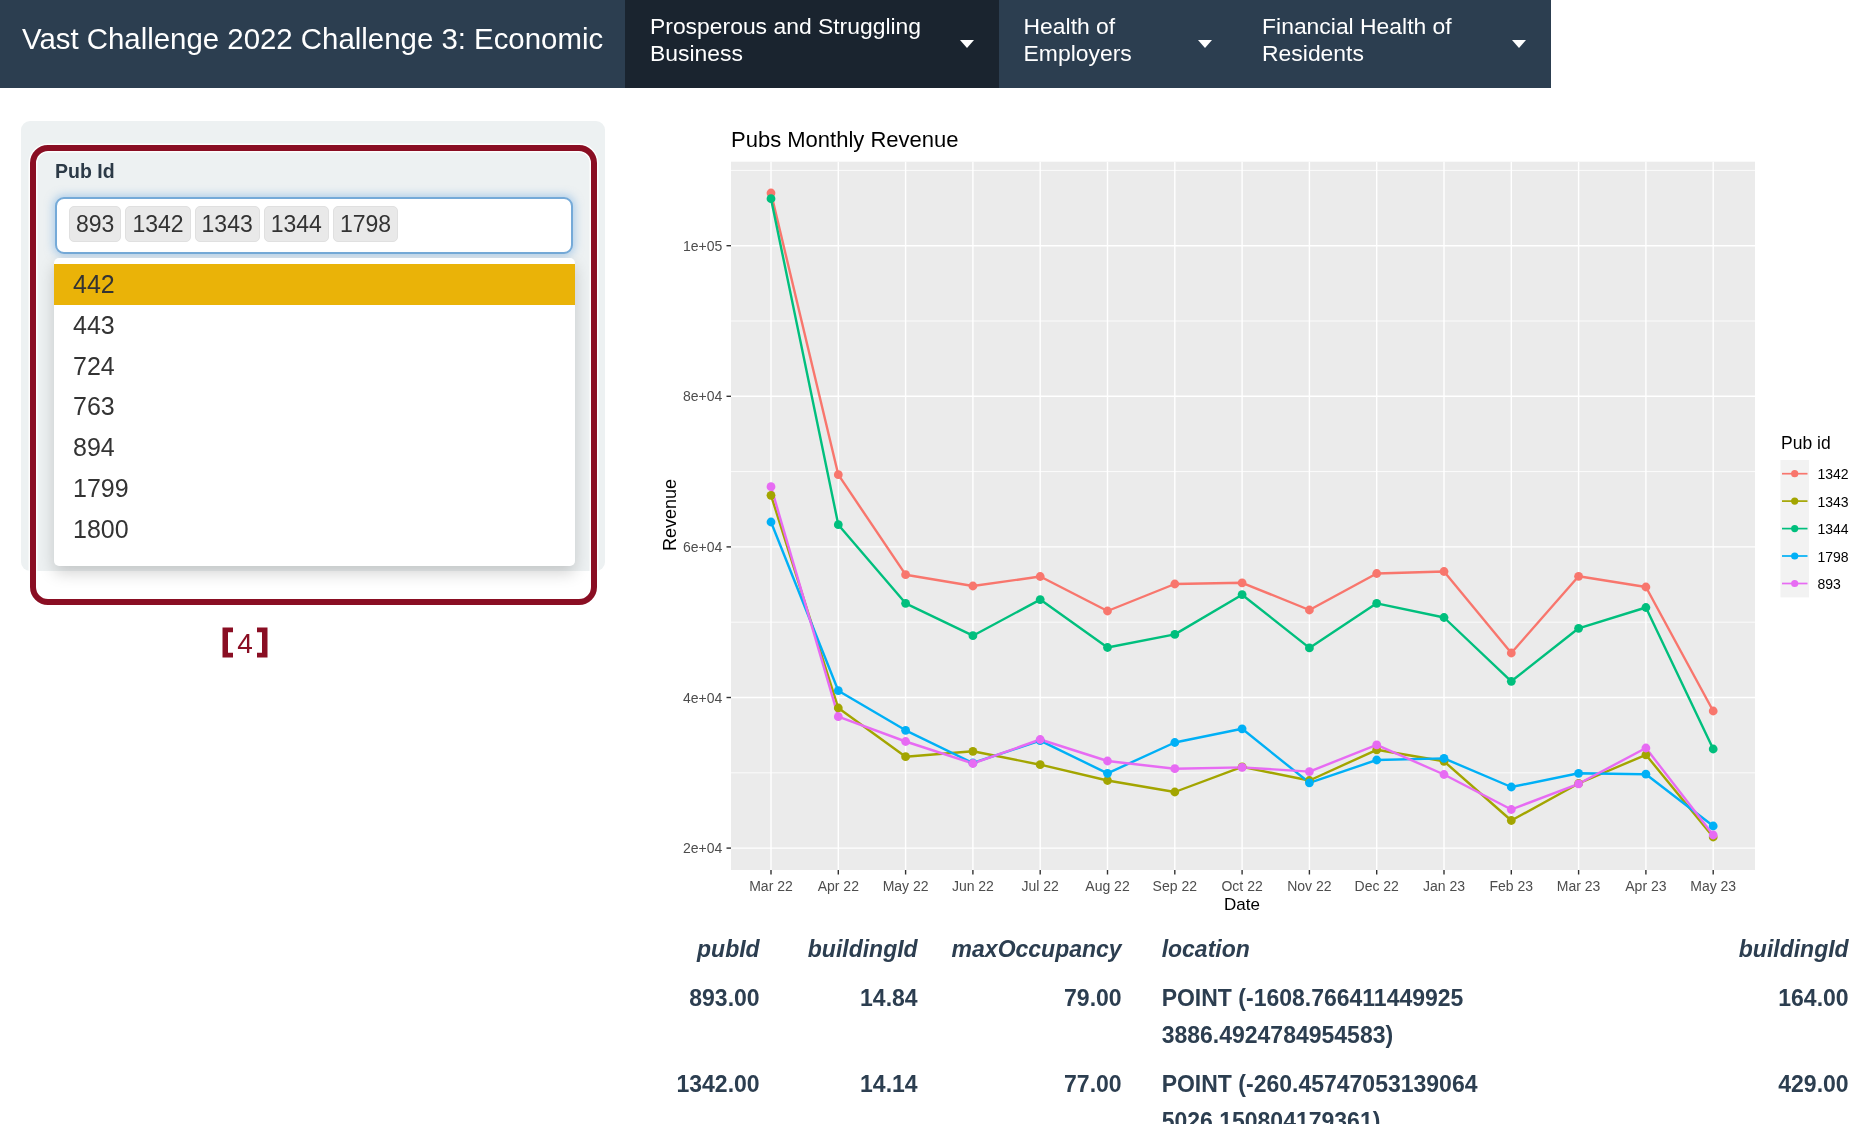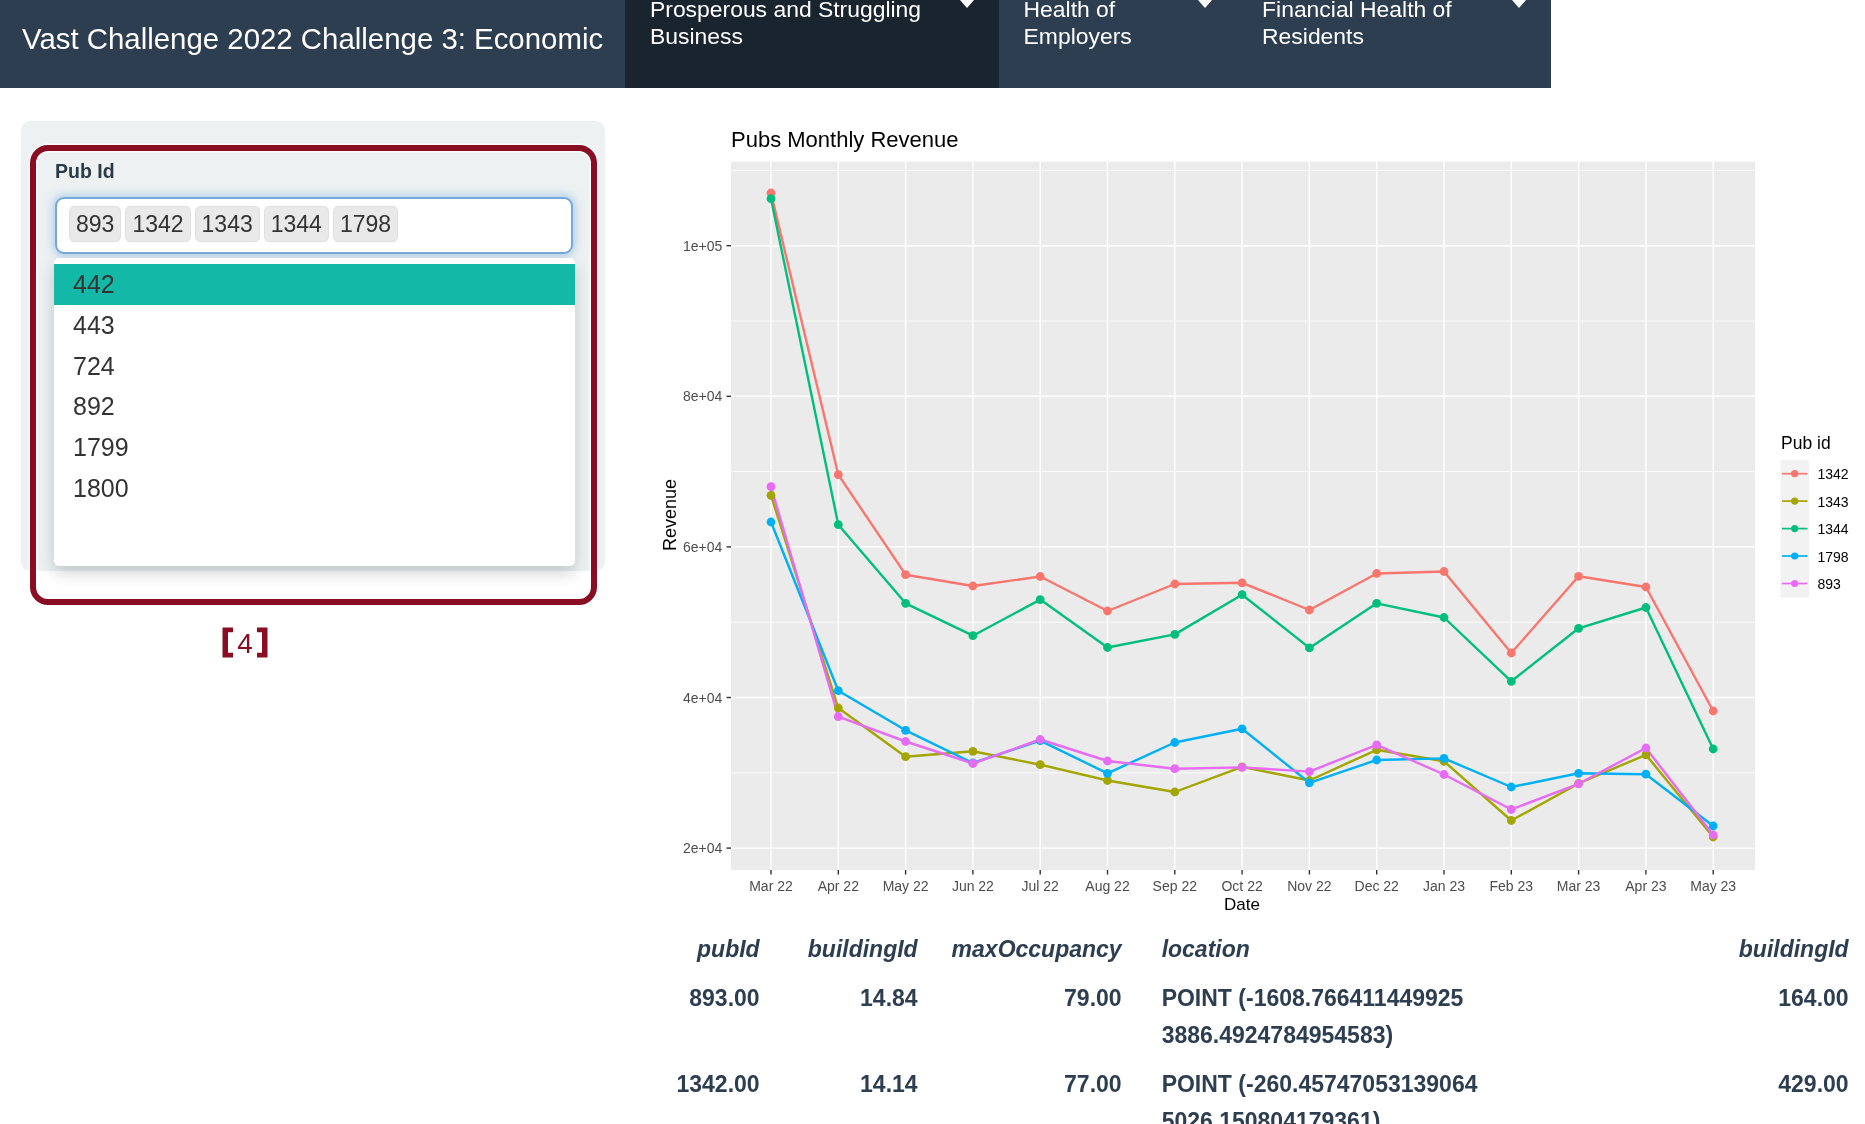"Prosperous and Struggling Business" .nav a { align-items: flex-start -> center }
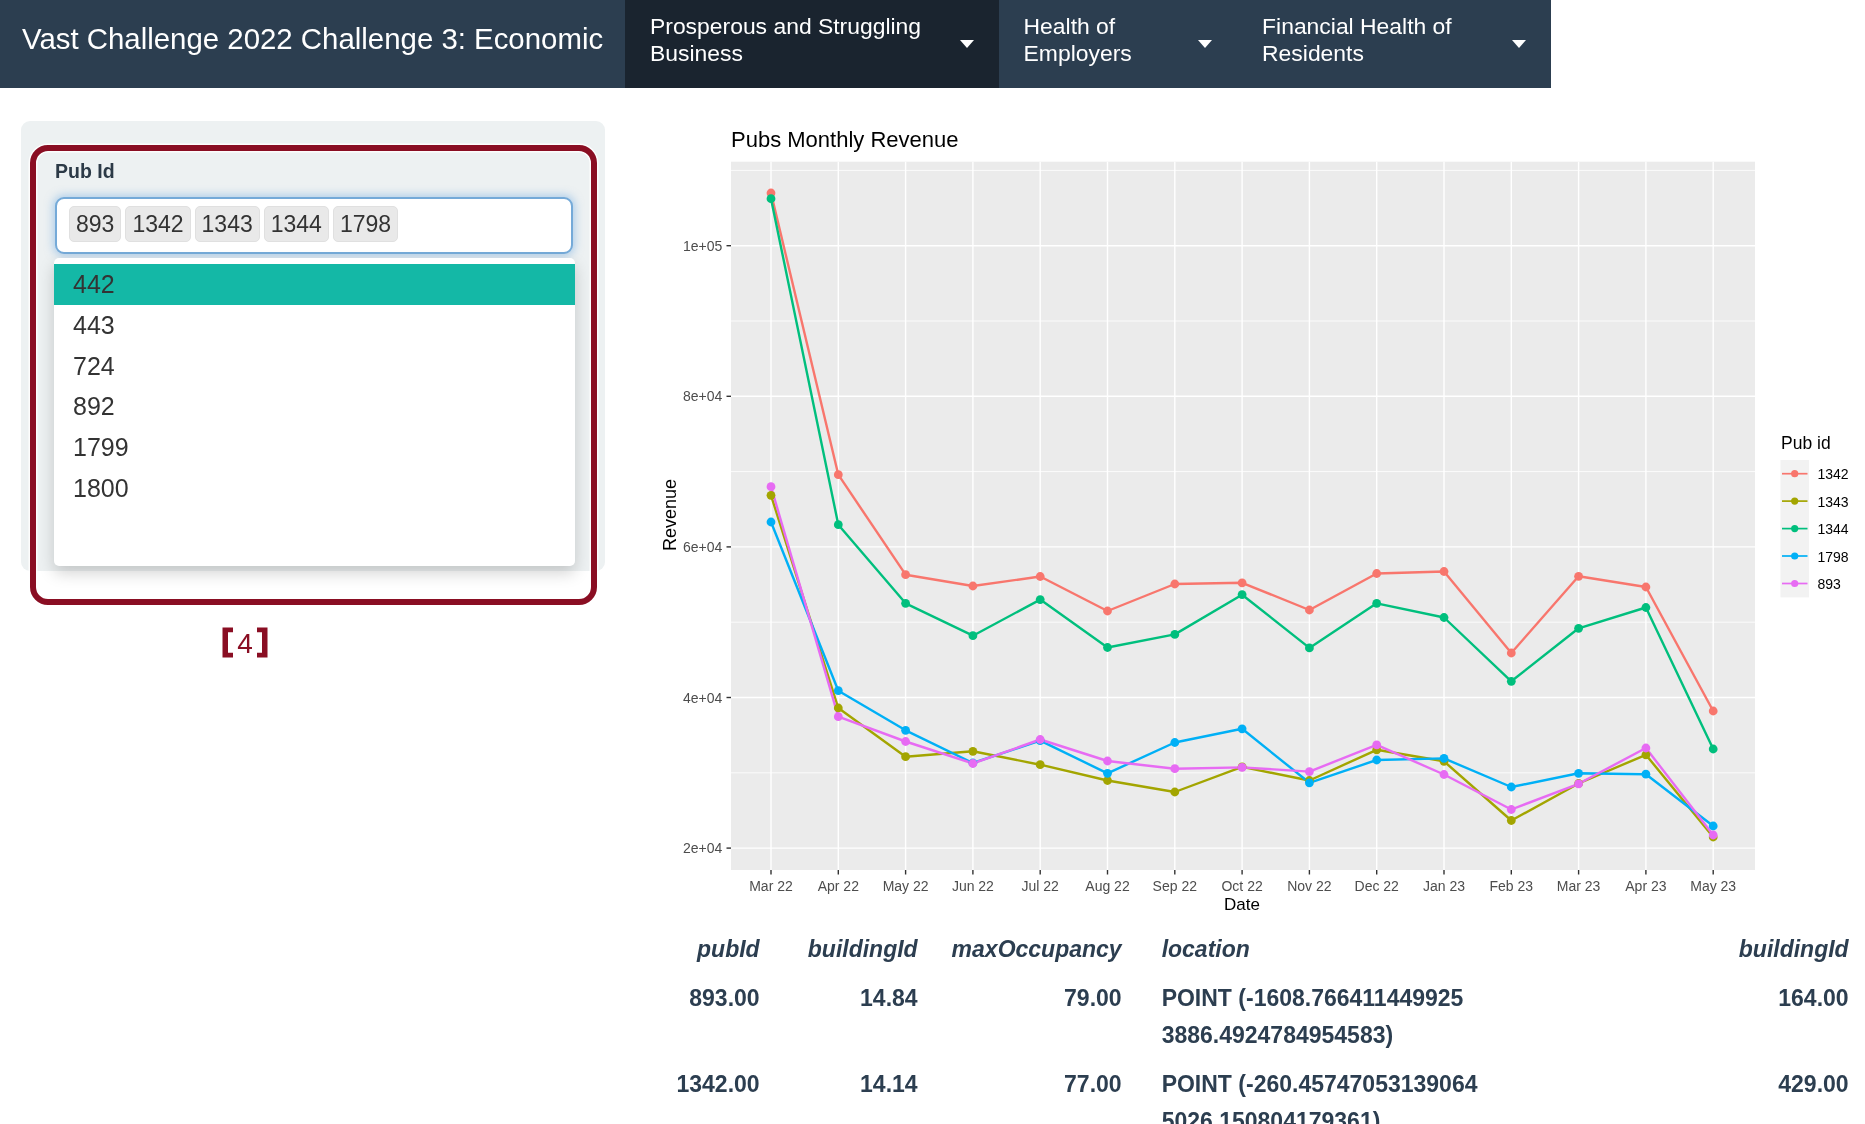"442" .opt.active { background: #14b8a6 -> #eab308 }
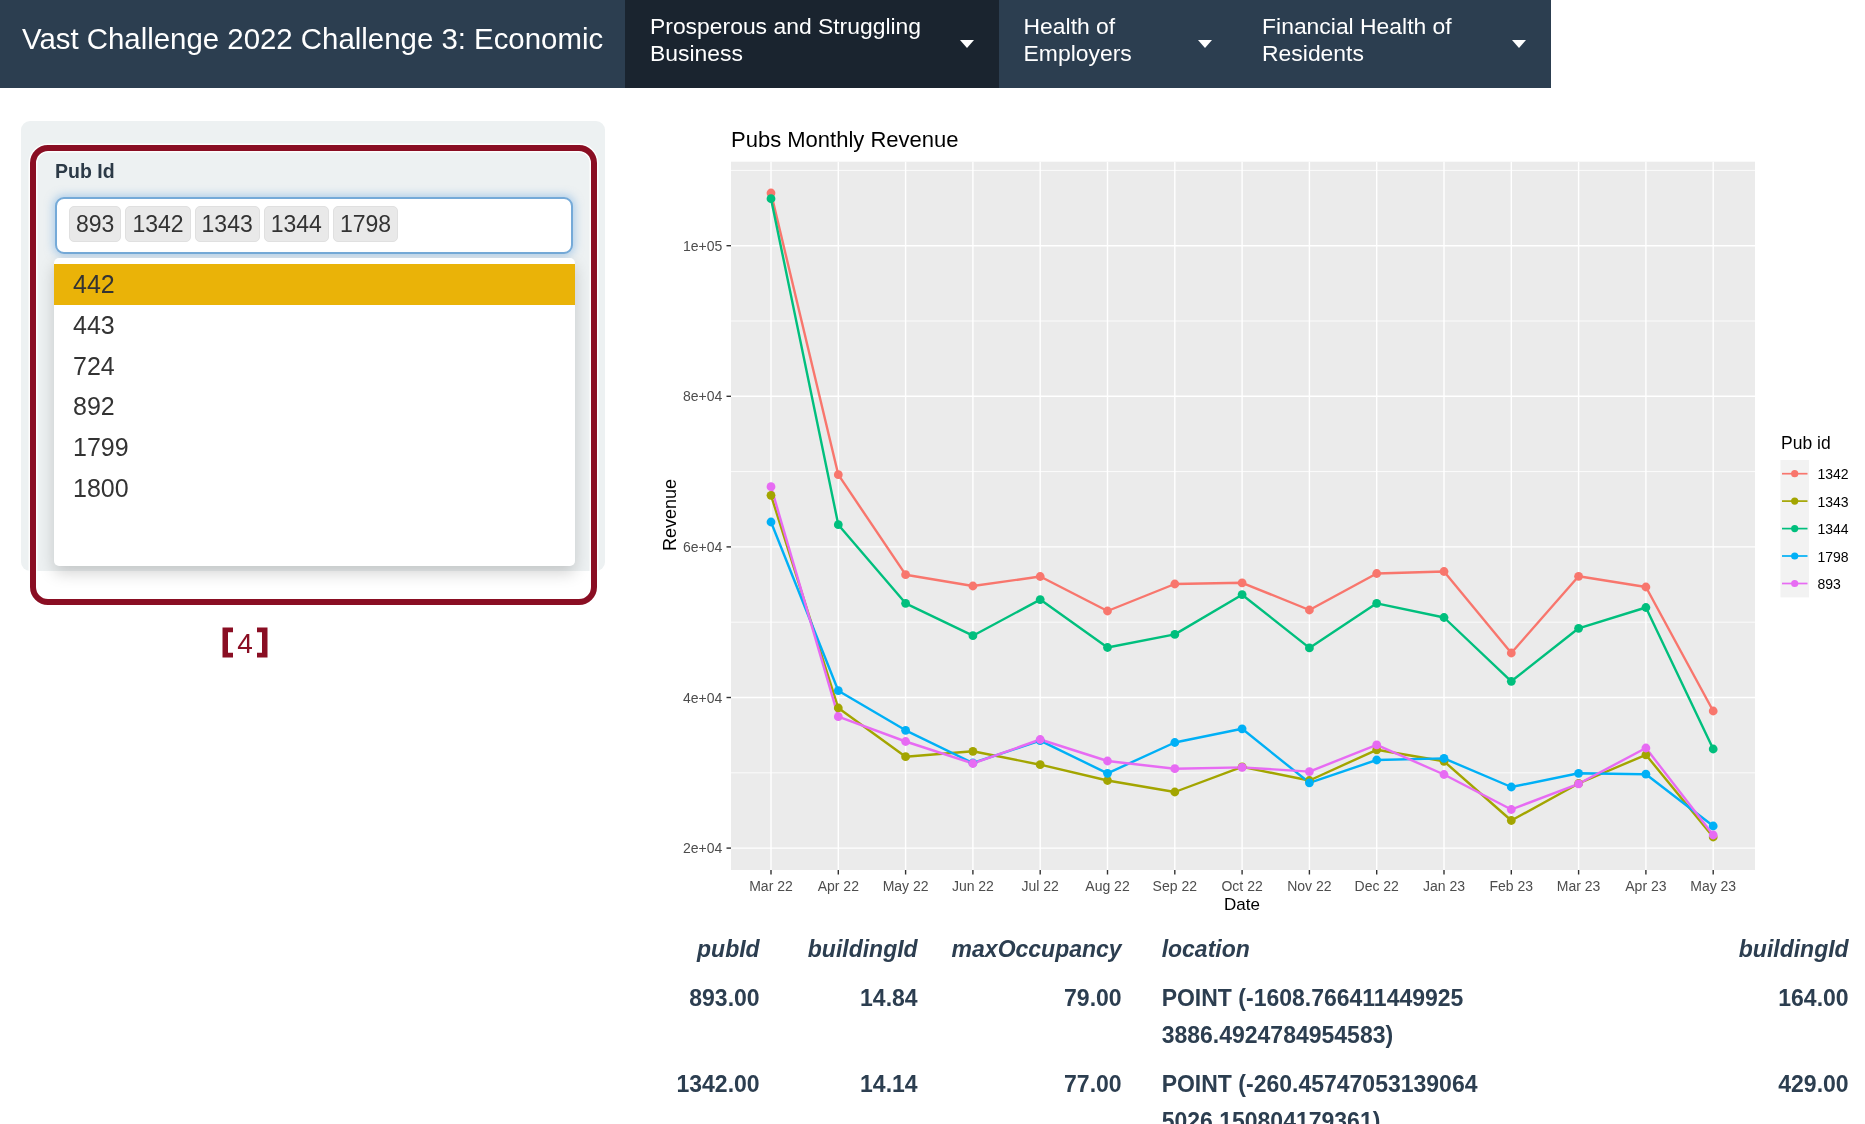"892" div.opt { text: 892 -> 763 }
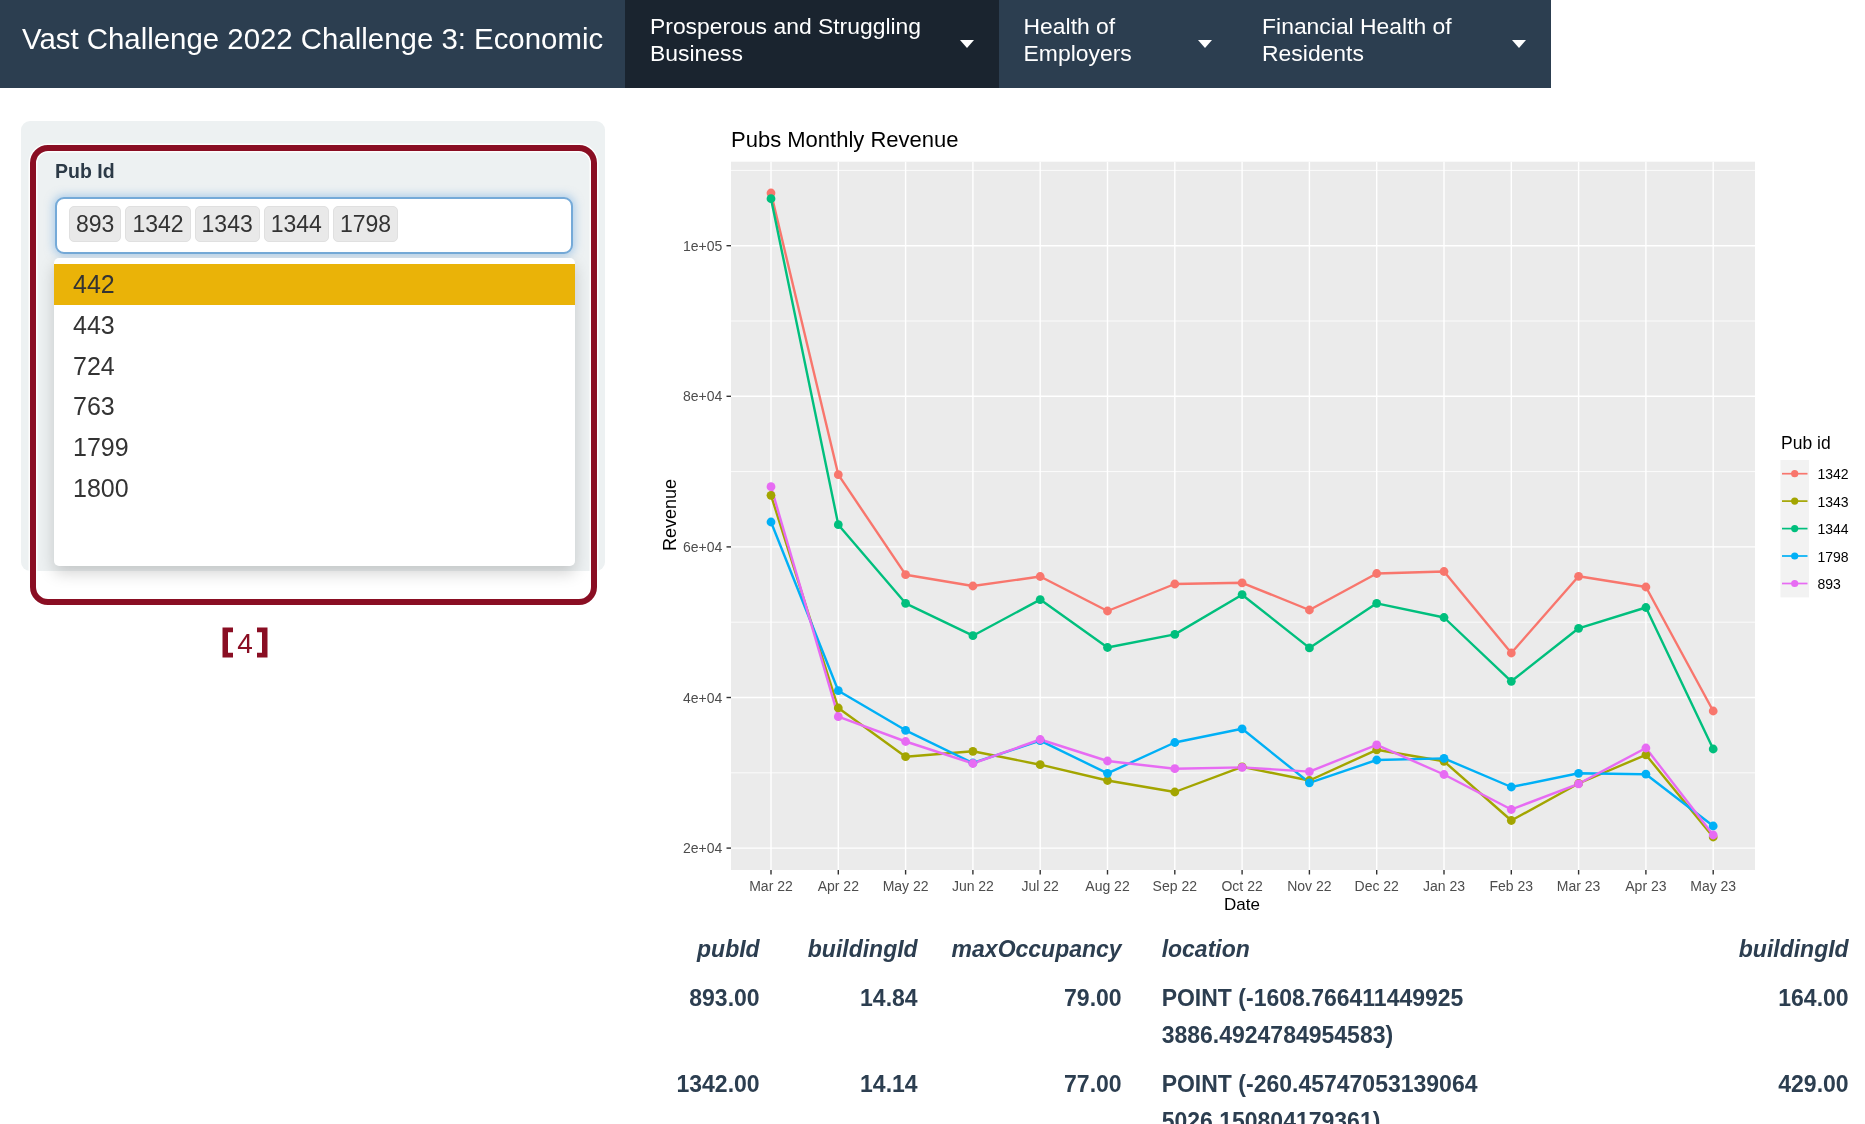"894" div.opt { html: none -> <div>894</div> }
